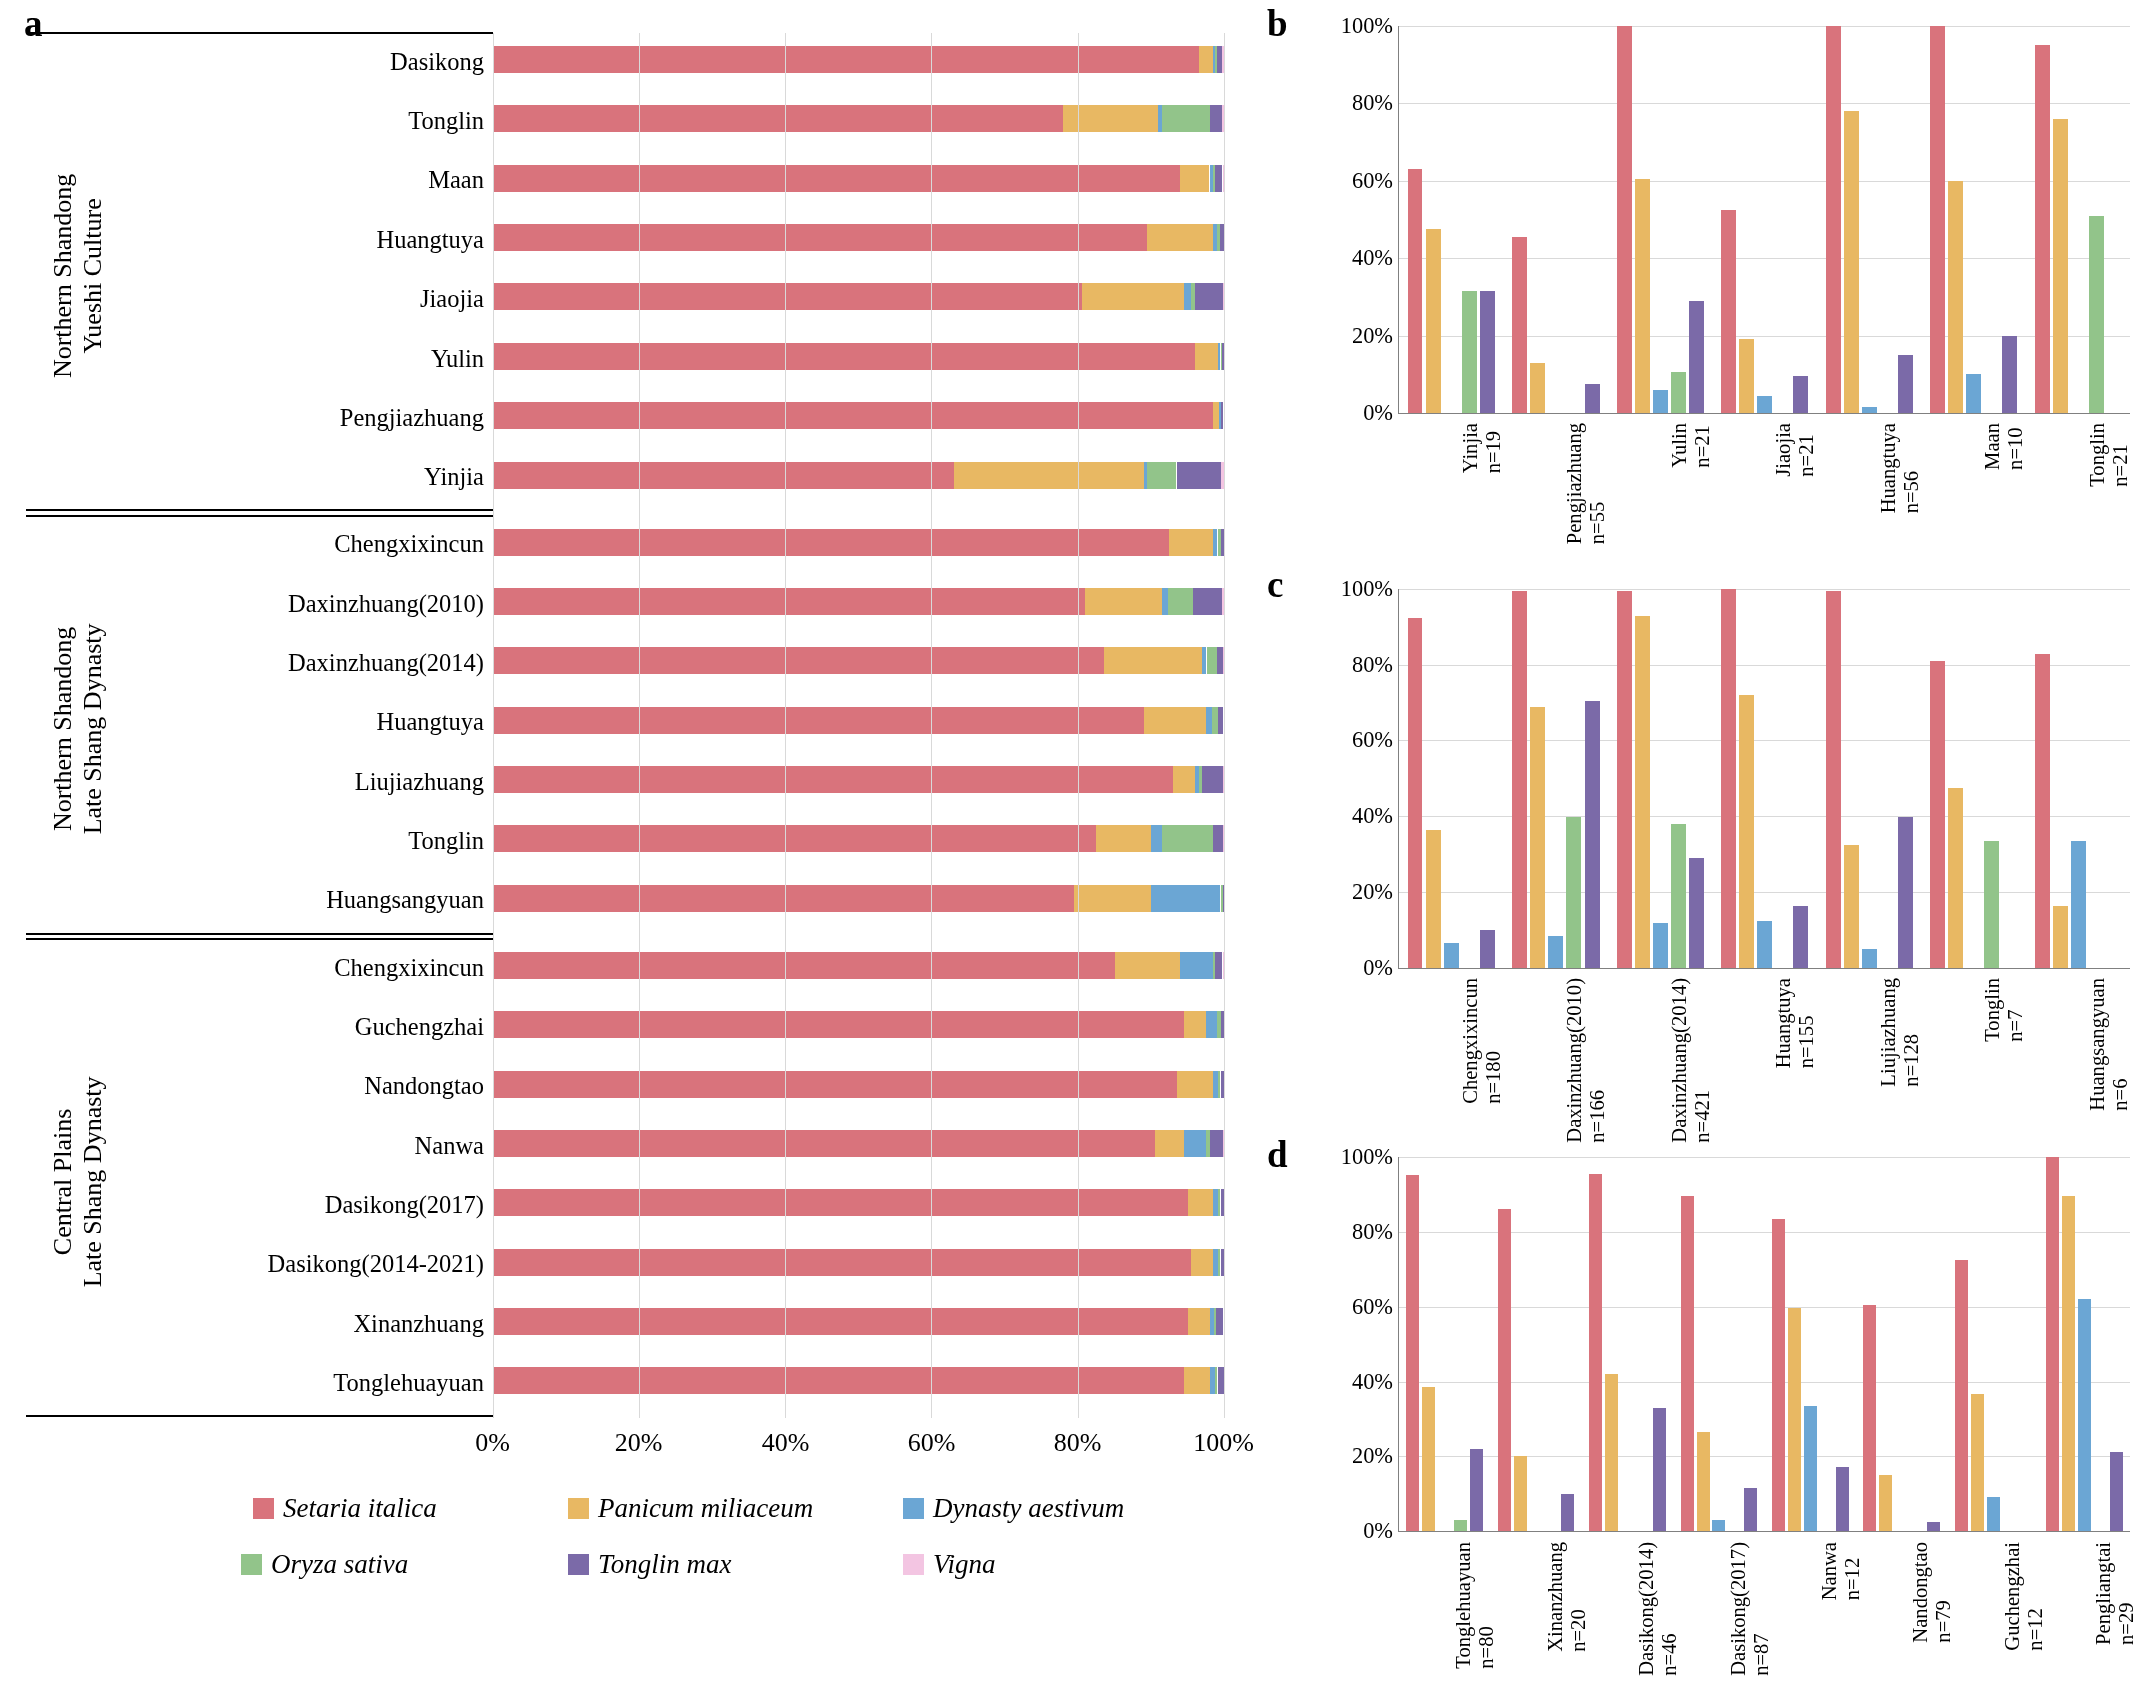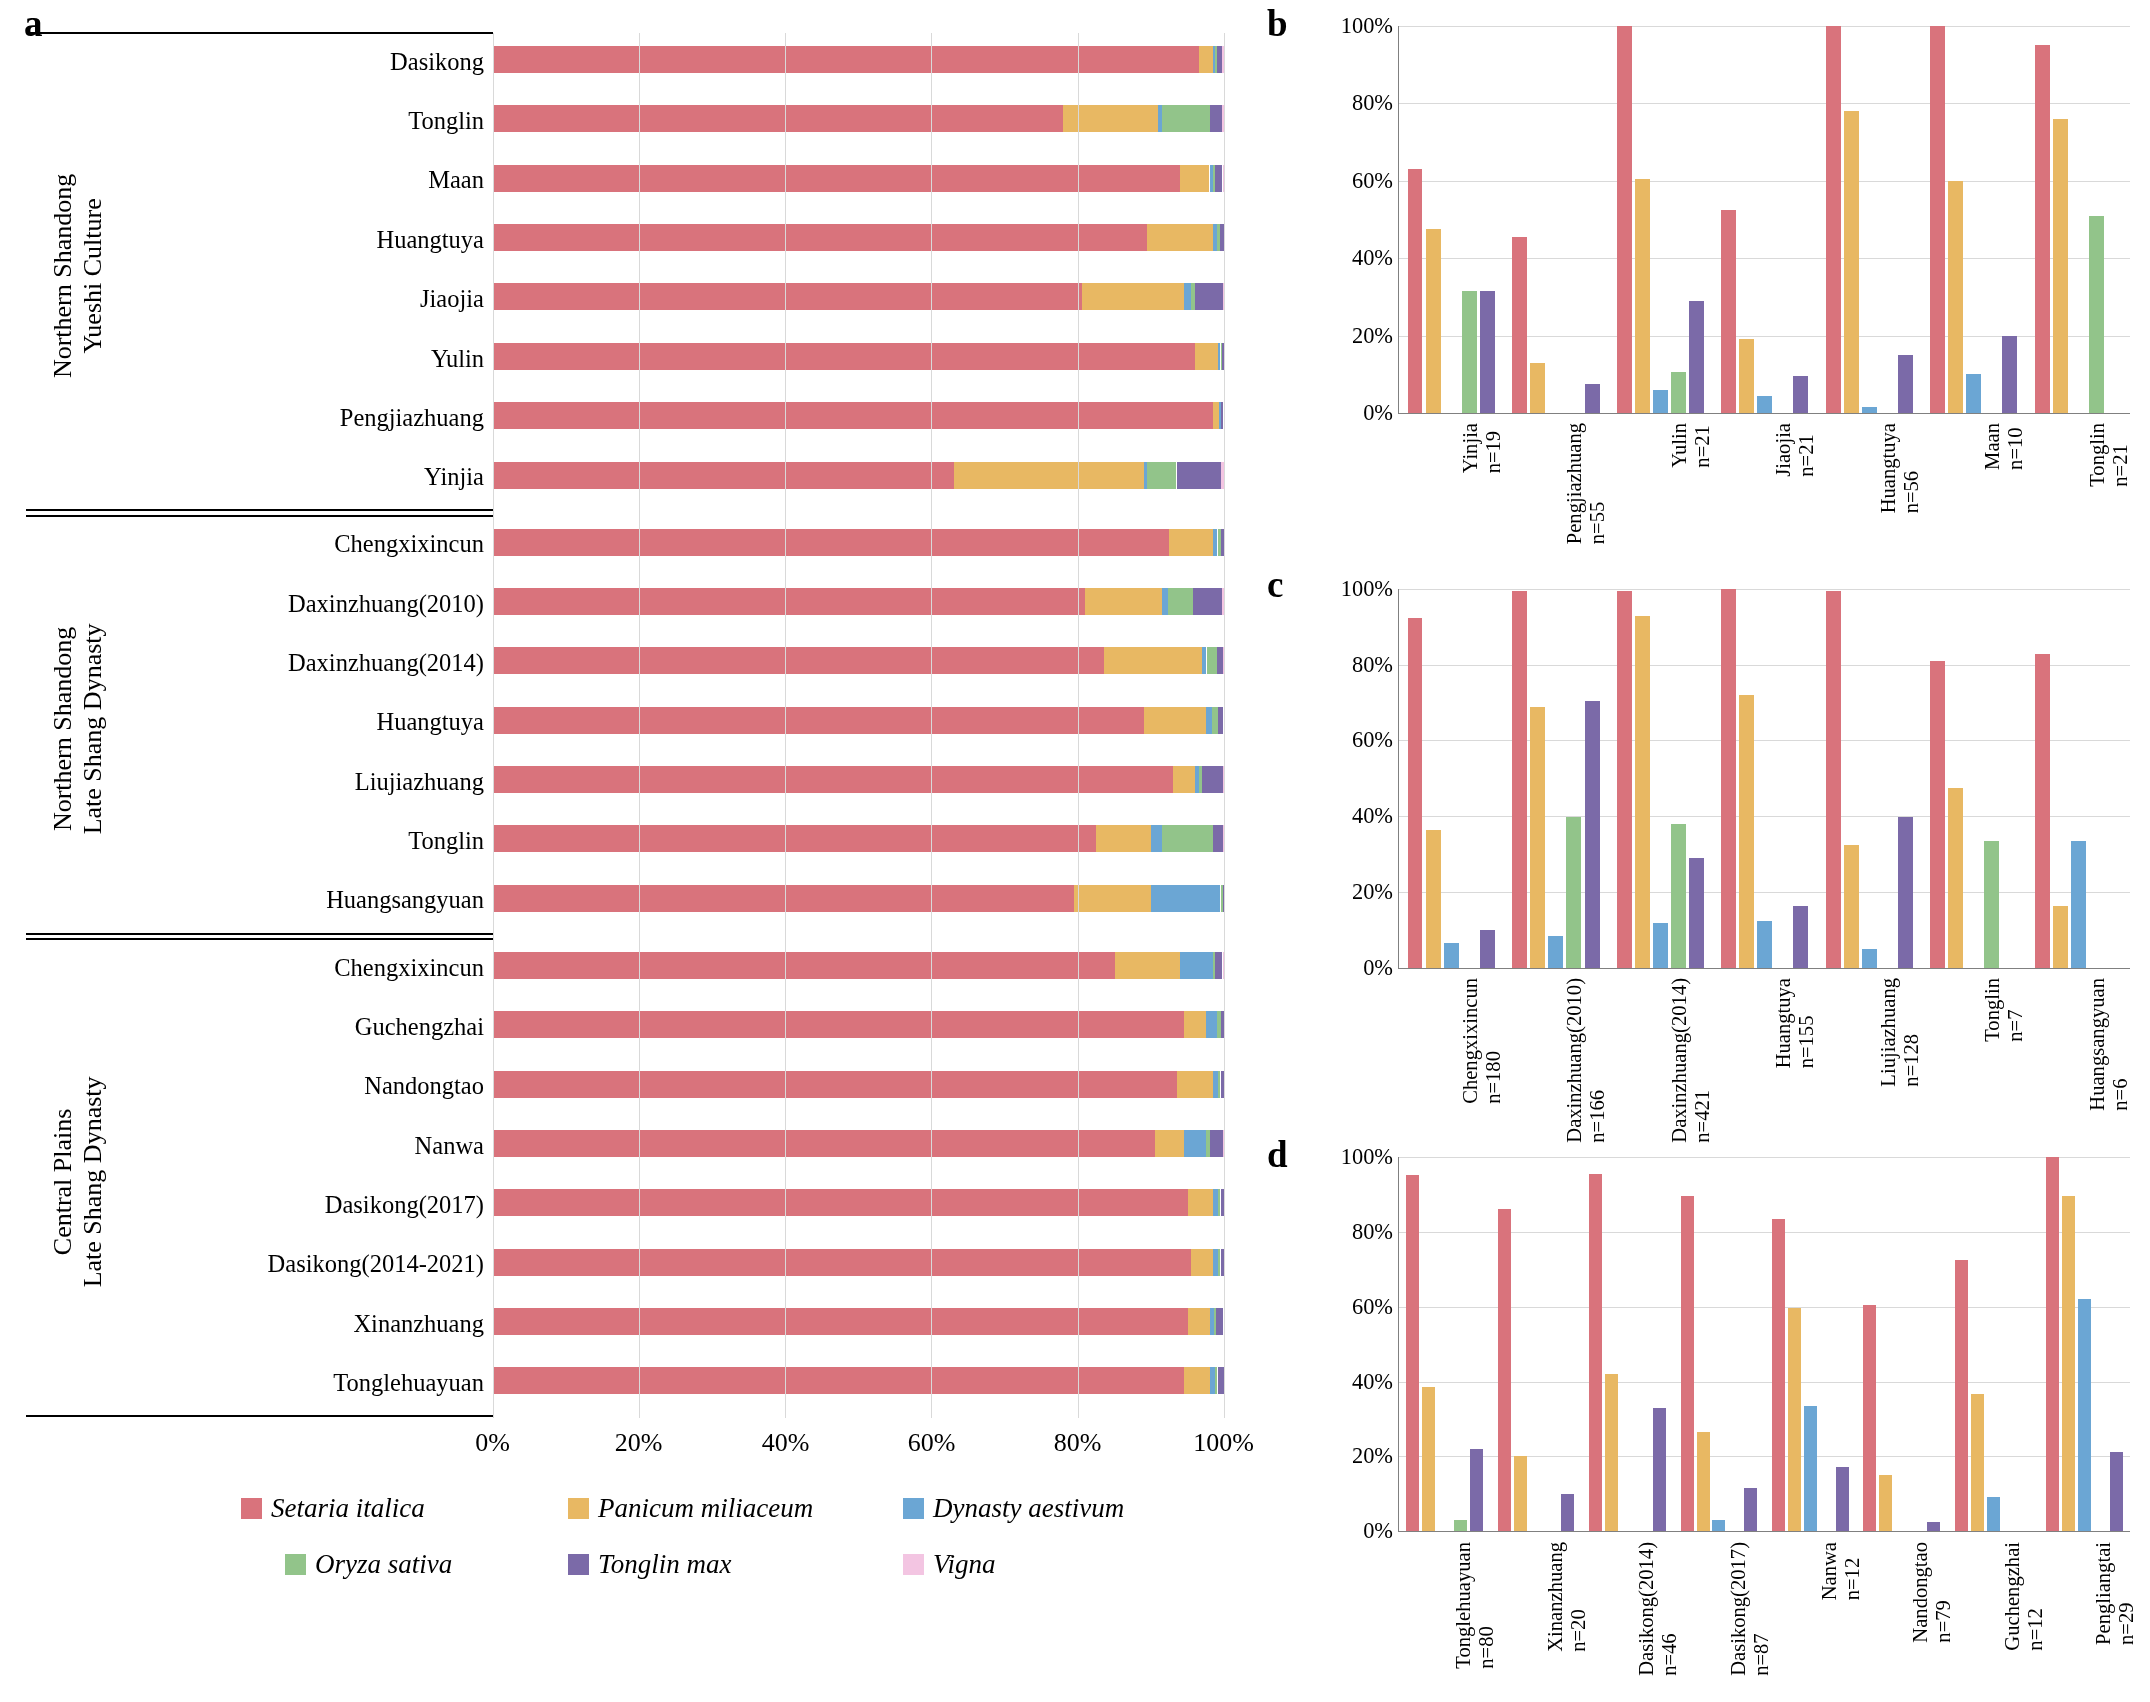"Setaria italica" div.item { left: 0px -> 12px }
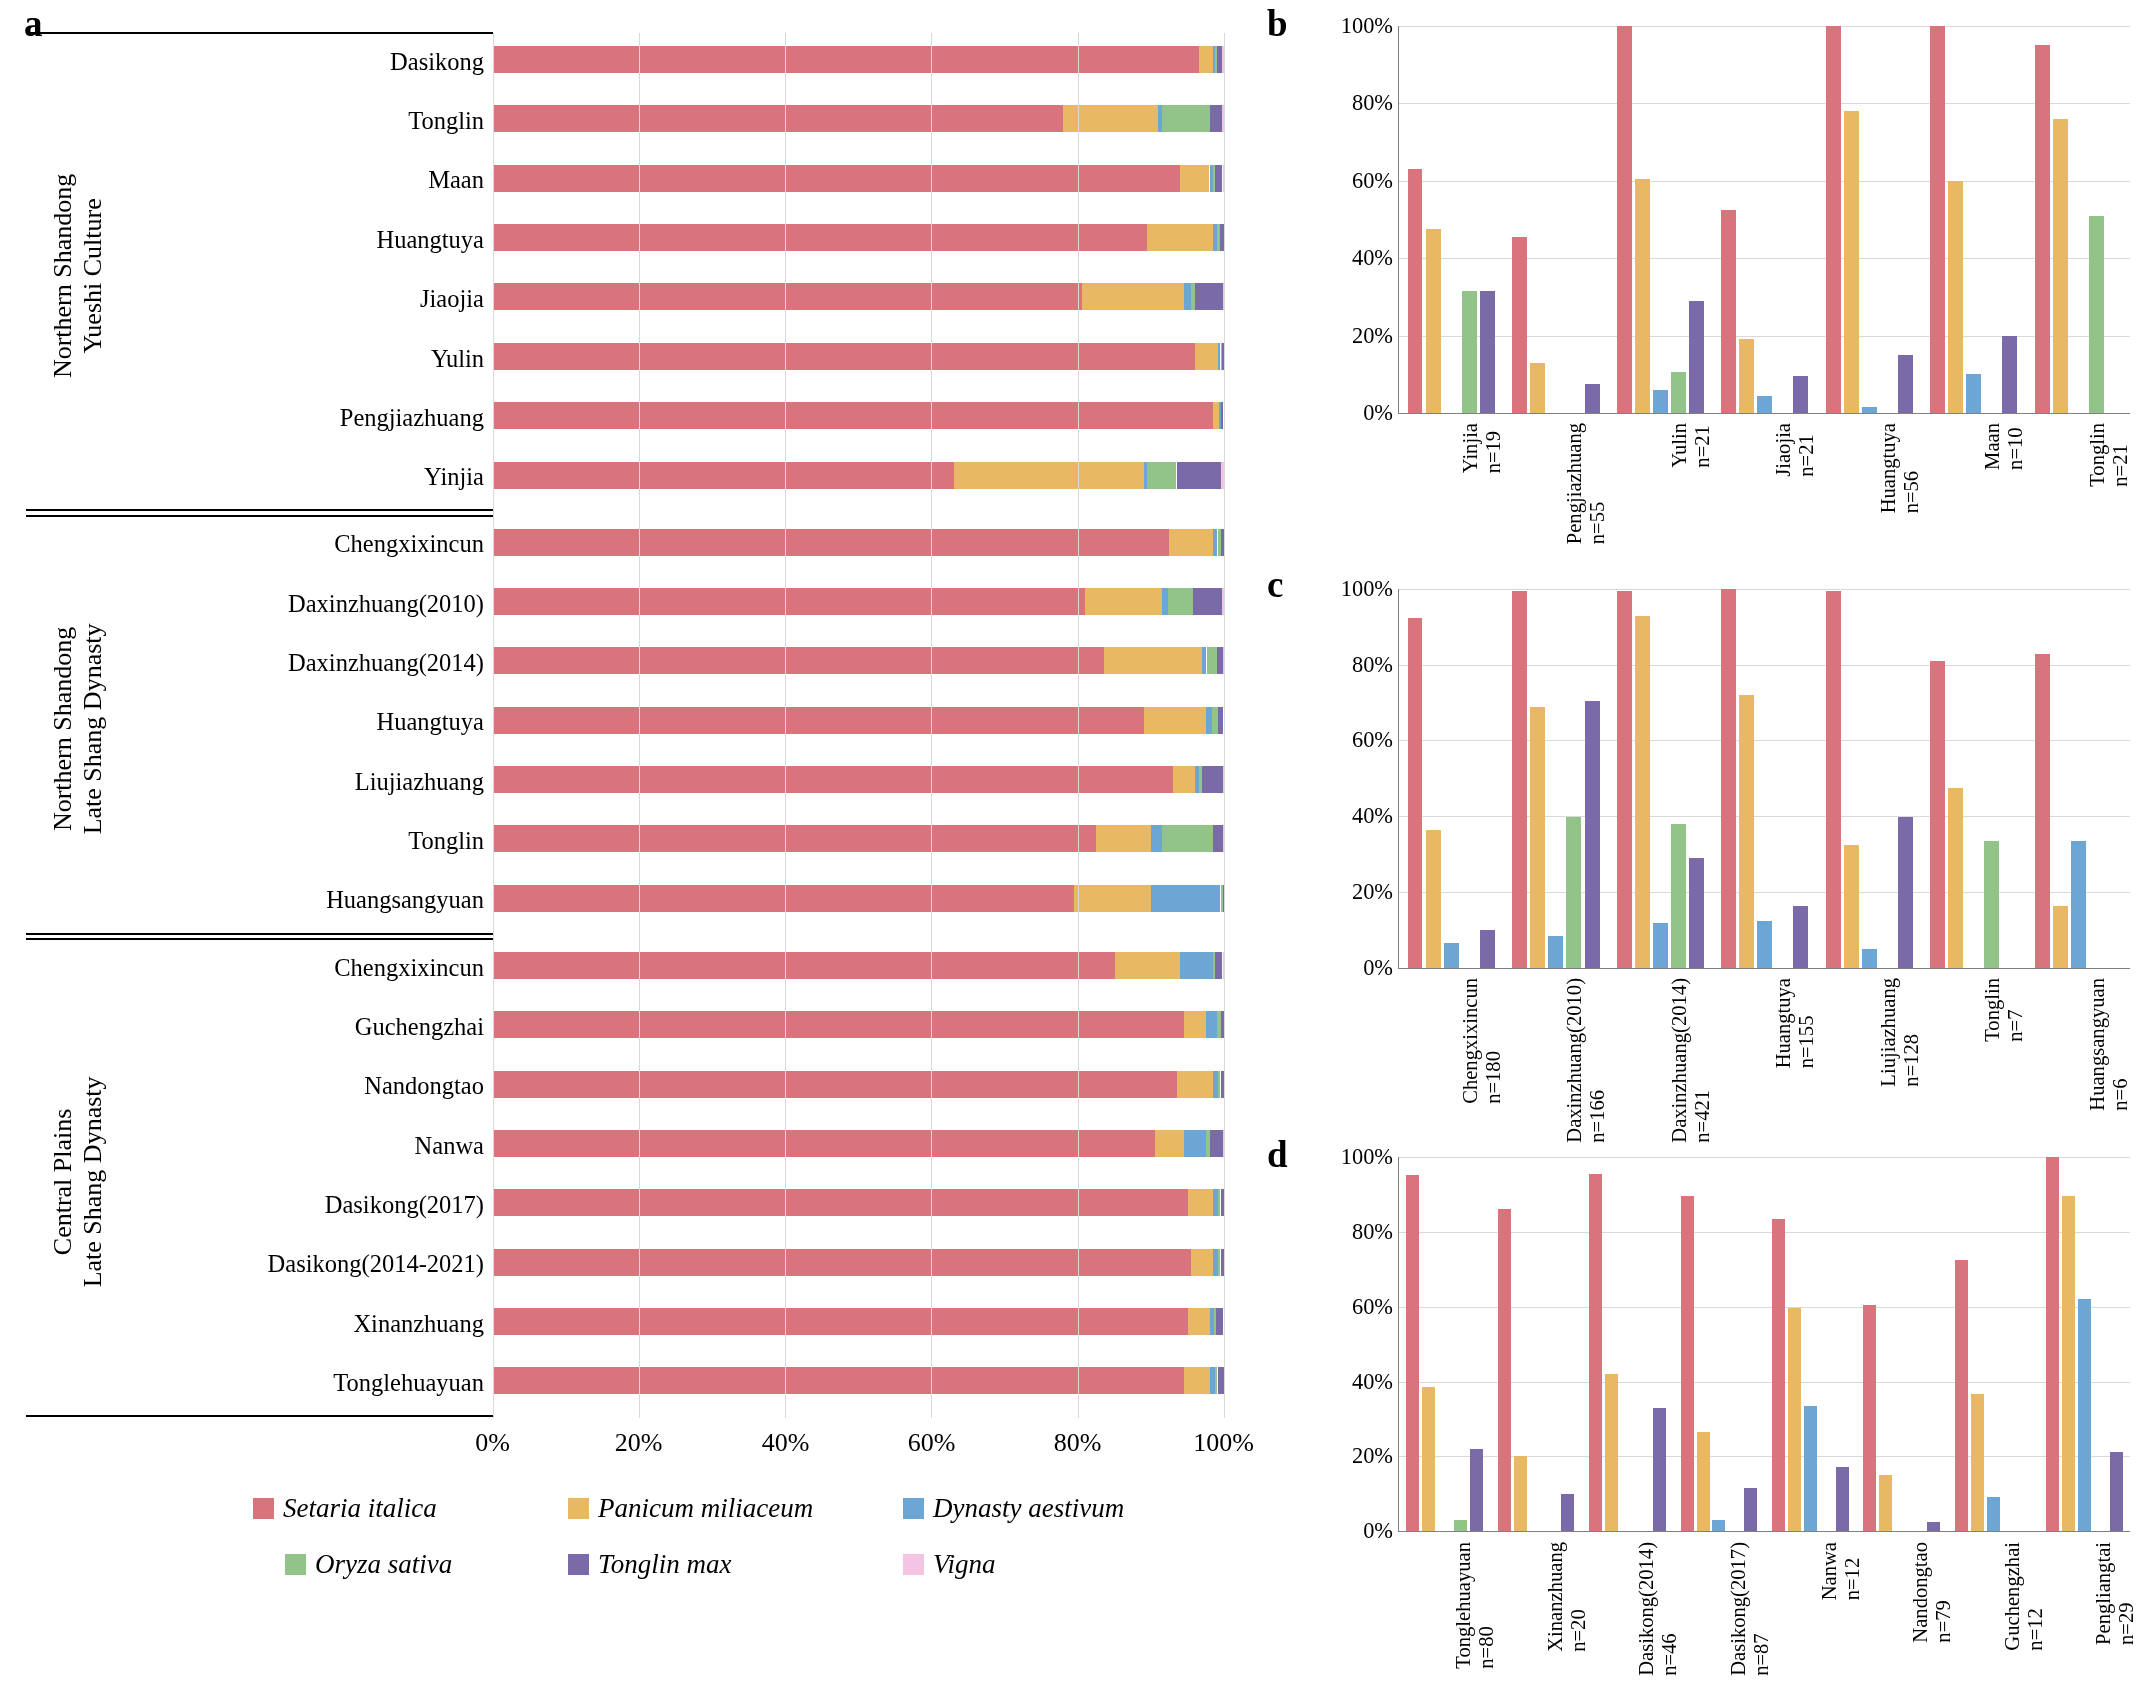"Oryza sativa" div.item { margin-left: 44px -> none }
